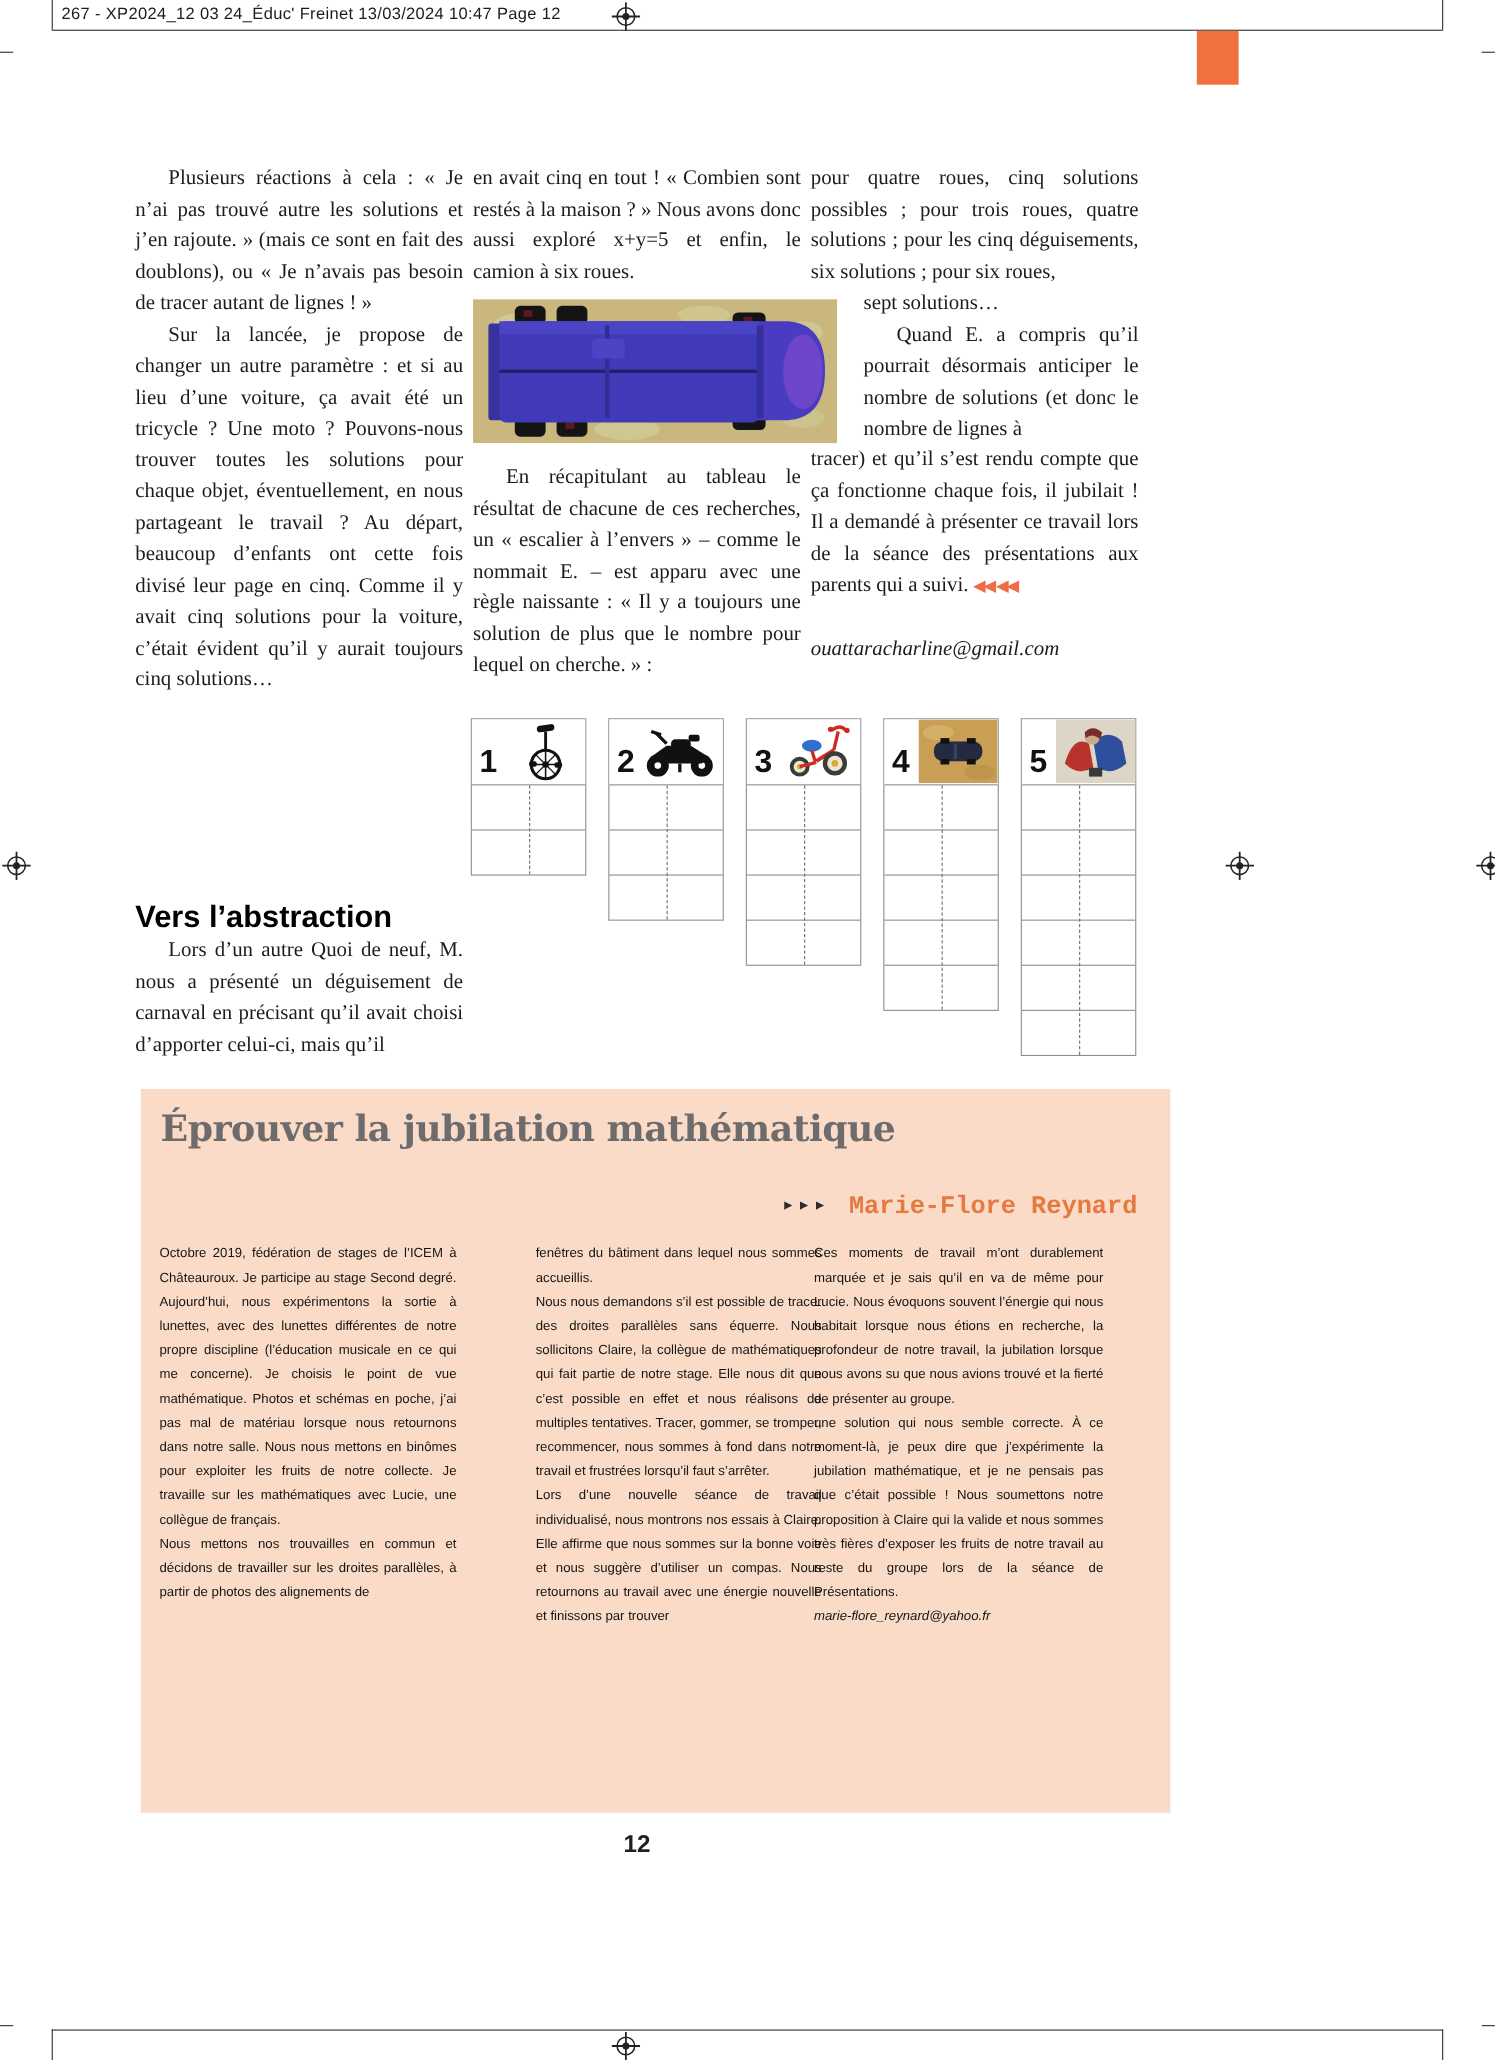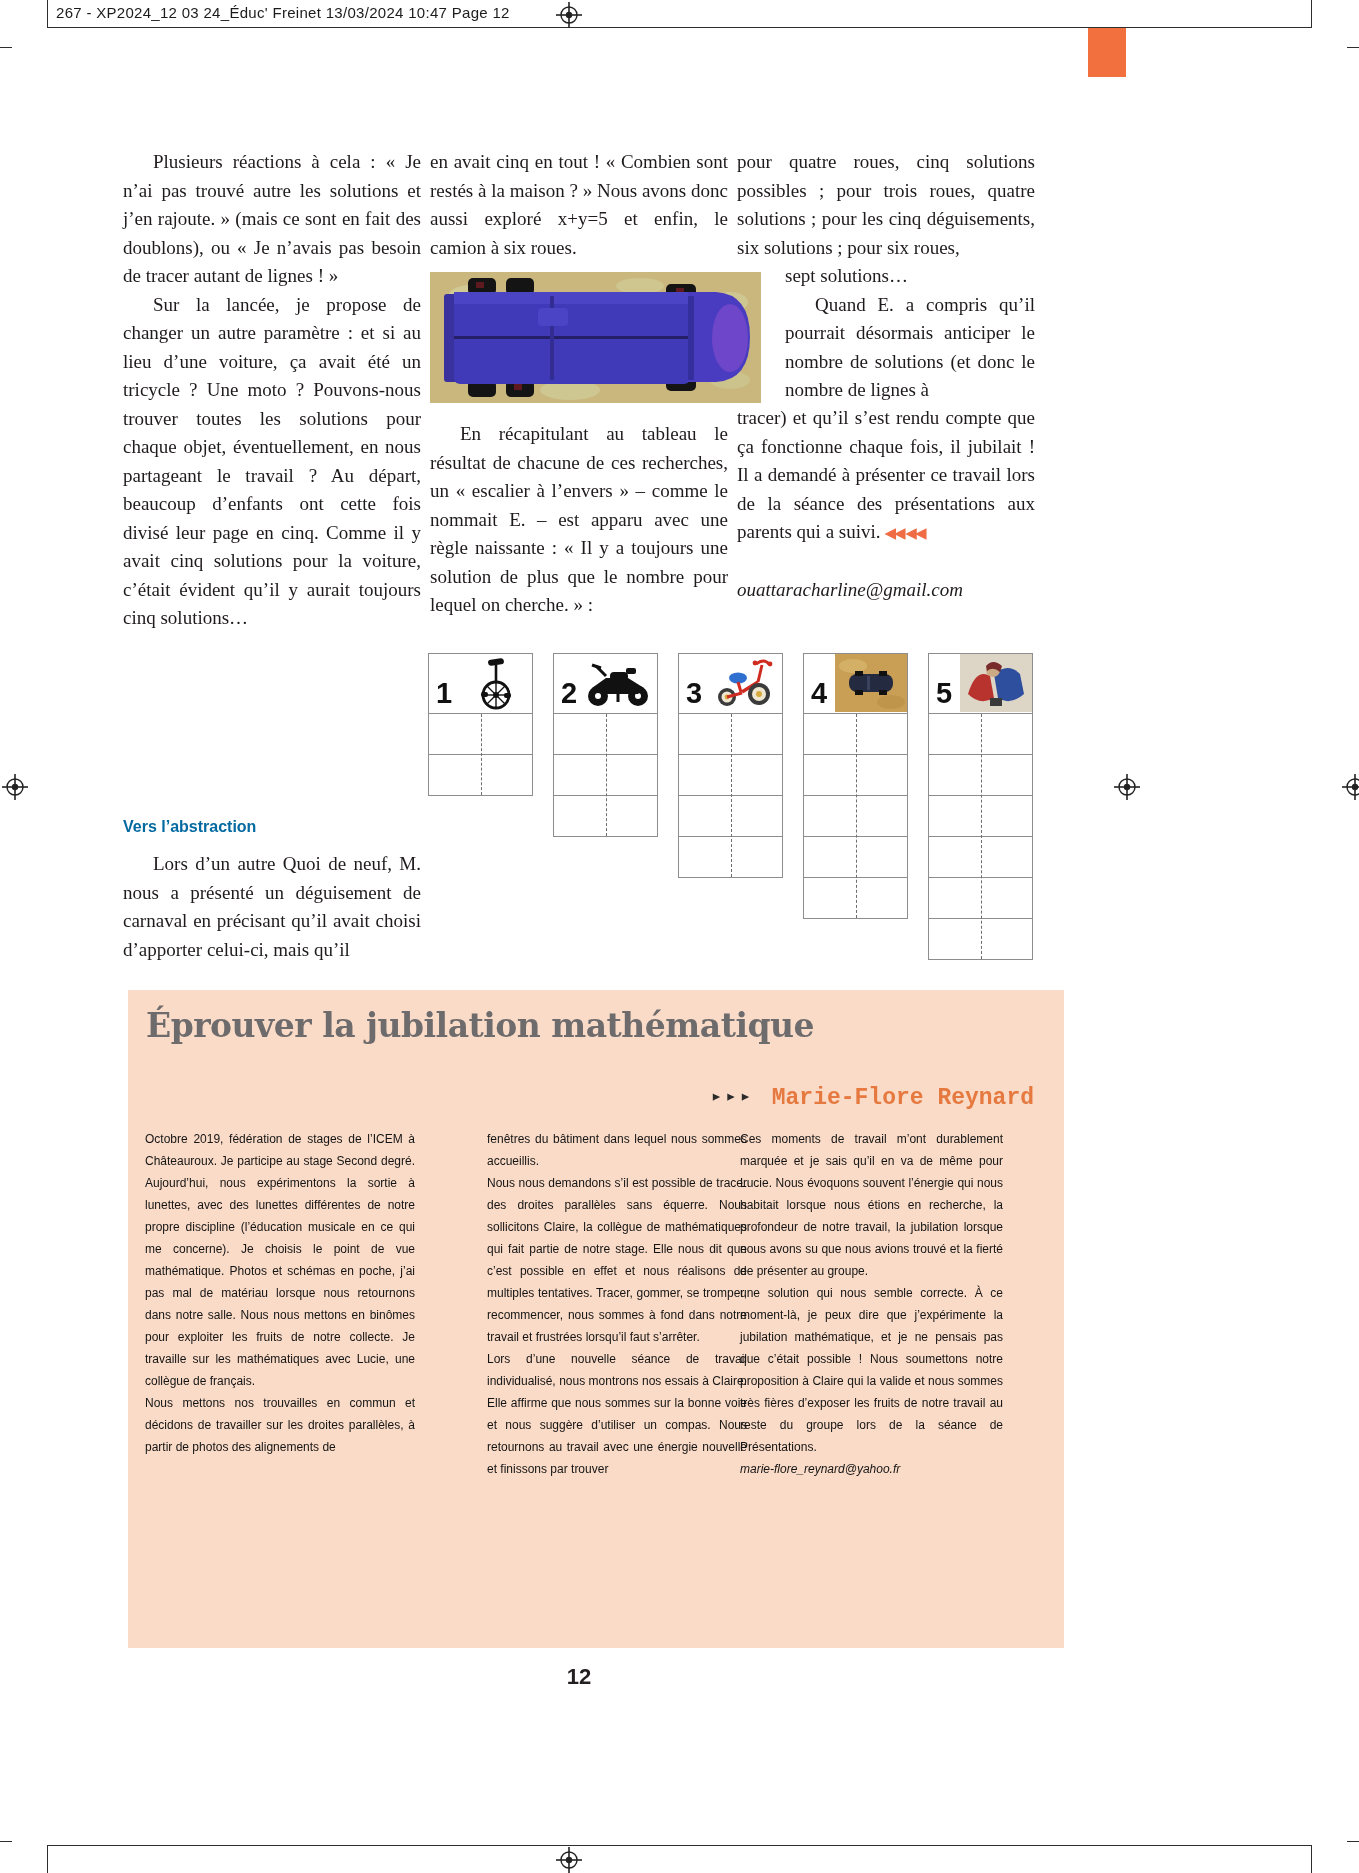"Vers l’abstraction" .sec-head { color: #0369a1 -> #000000; font-size: 16px -> 28px }
